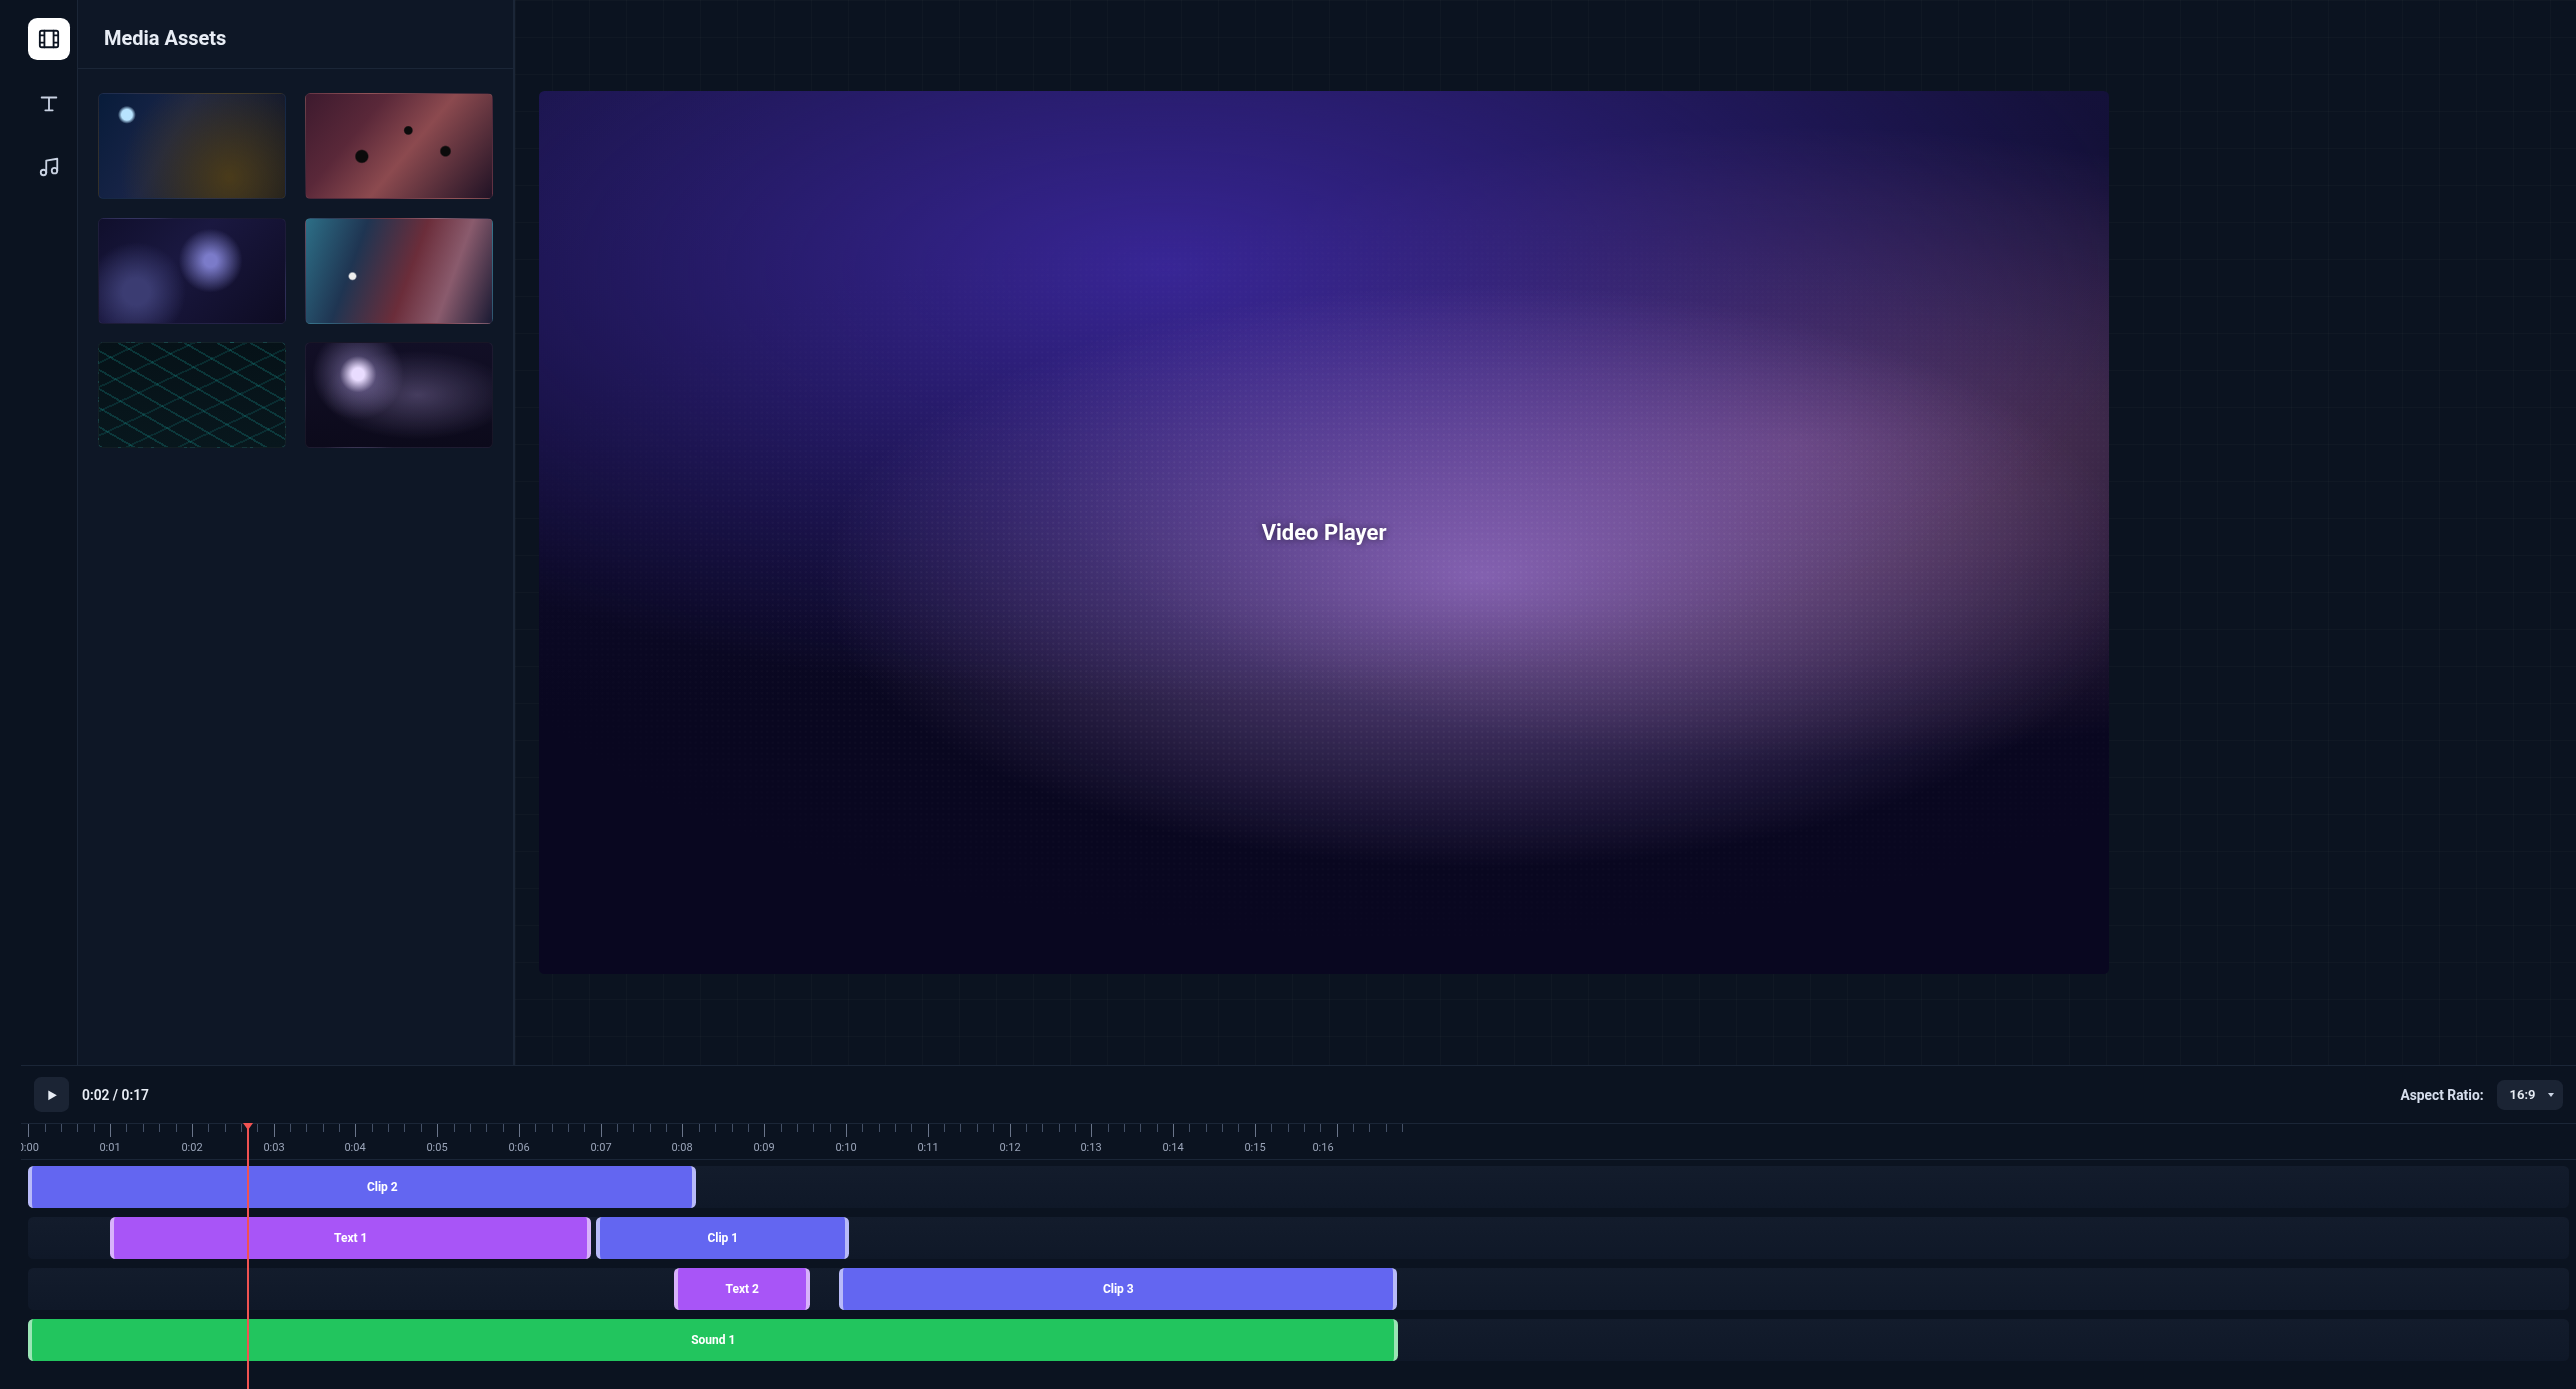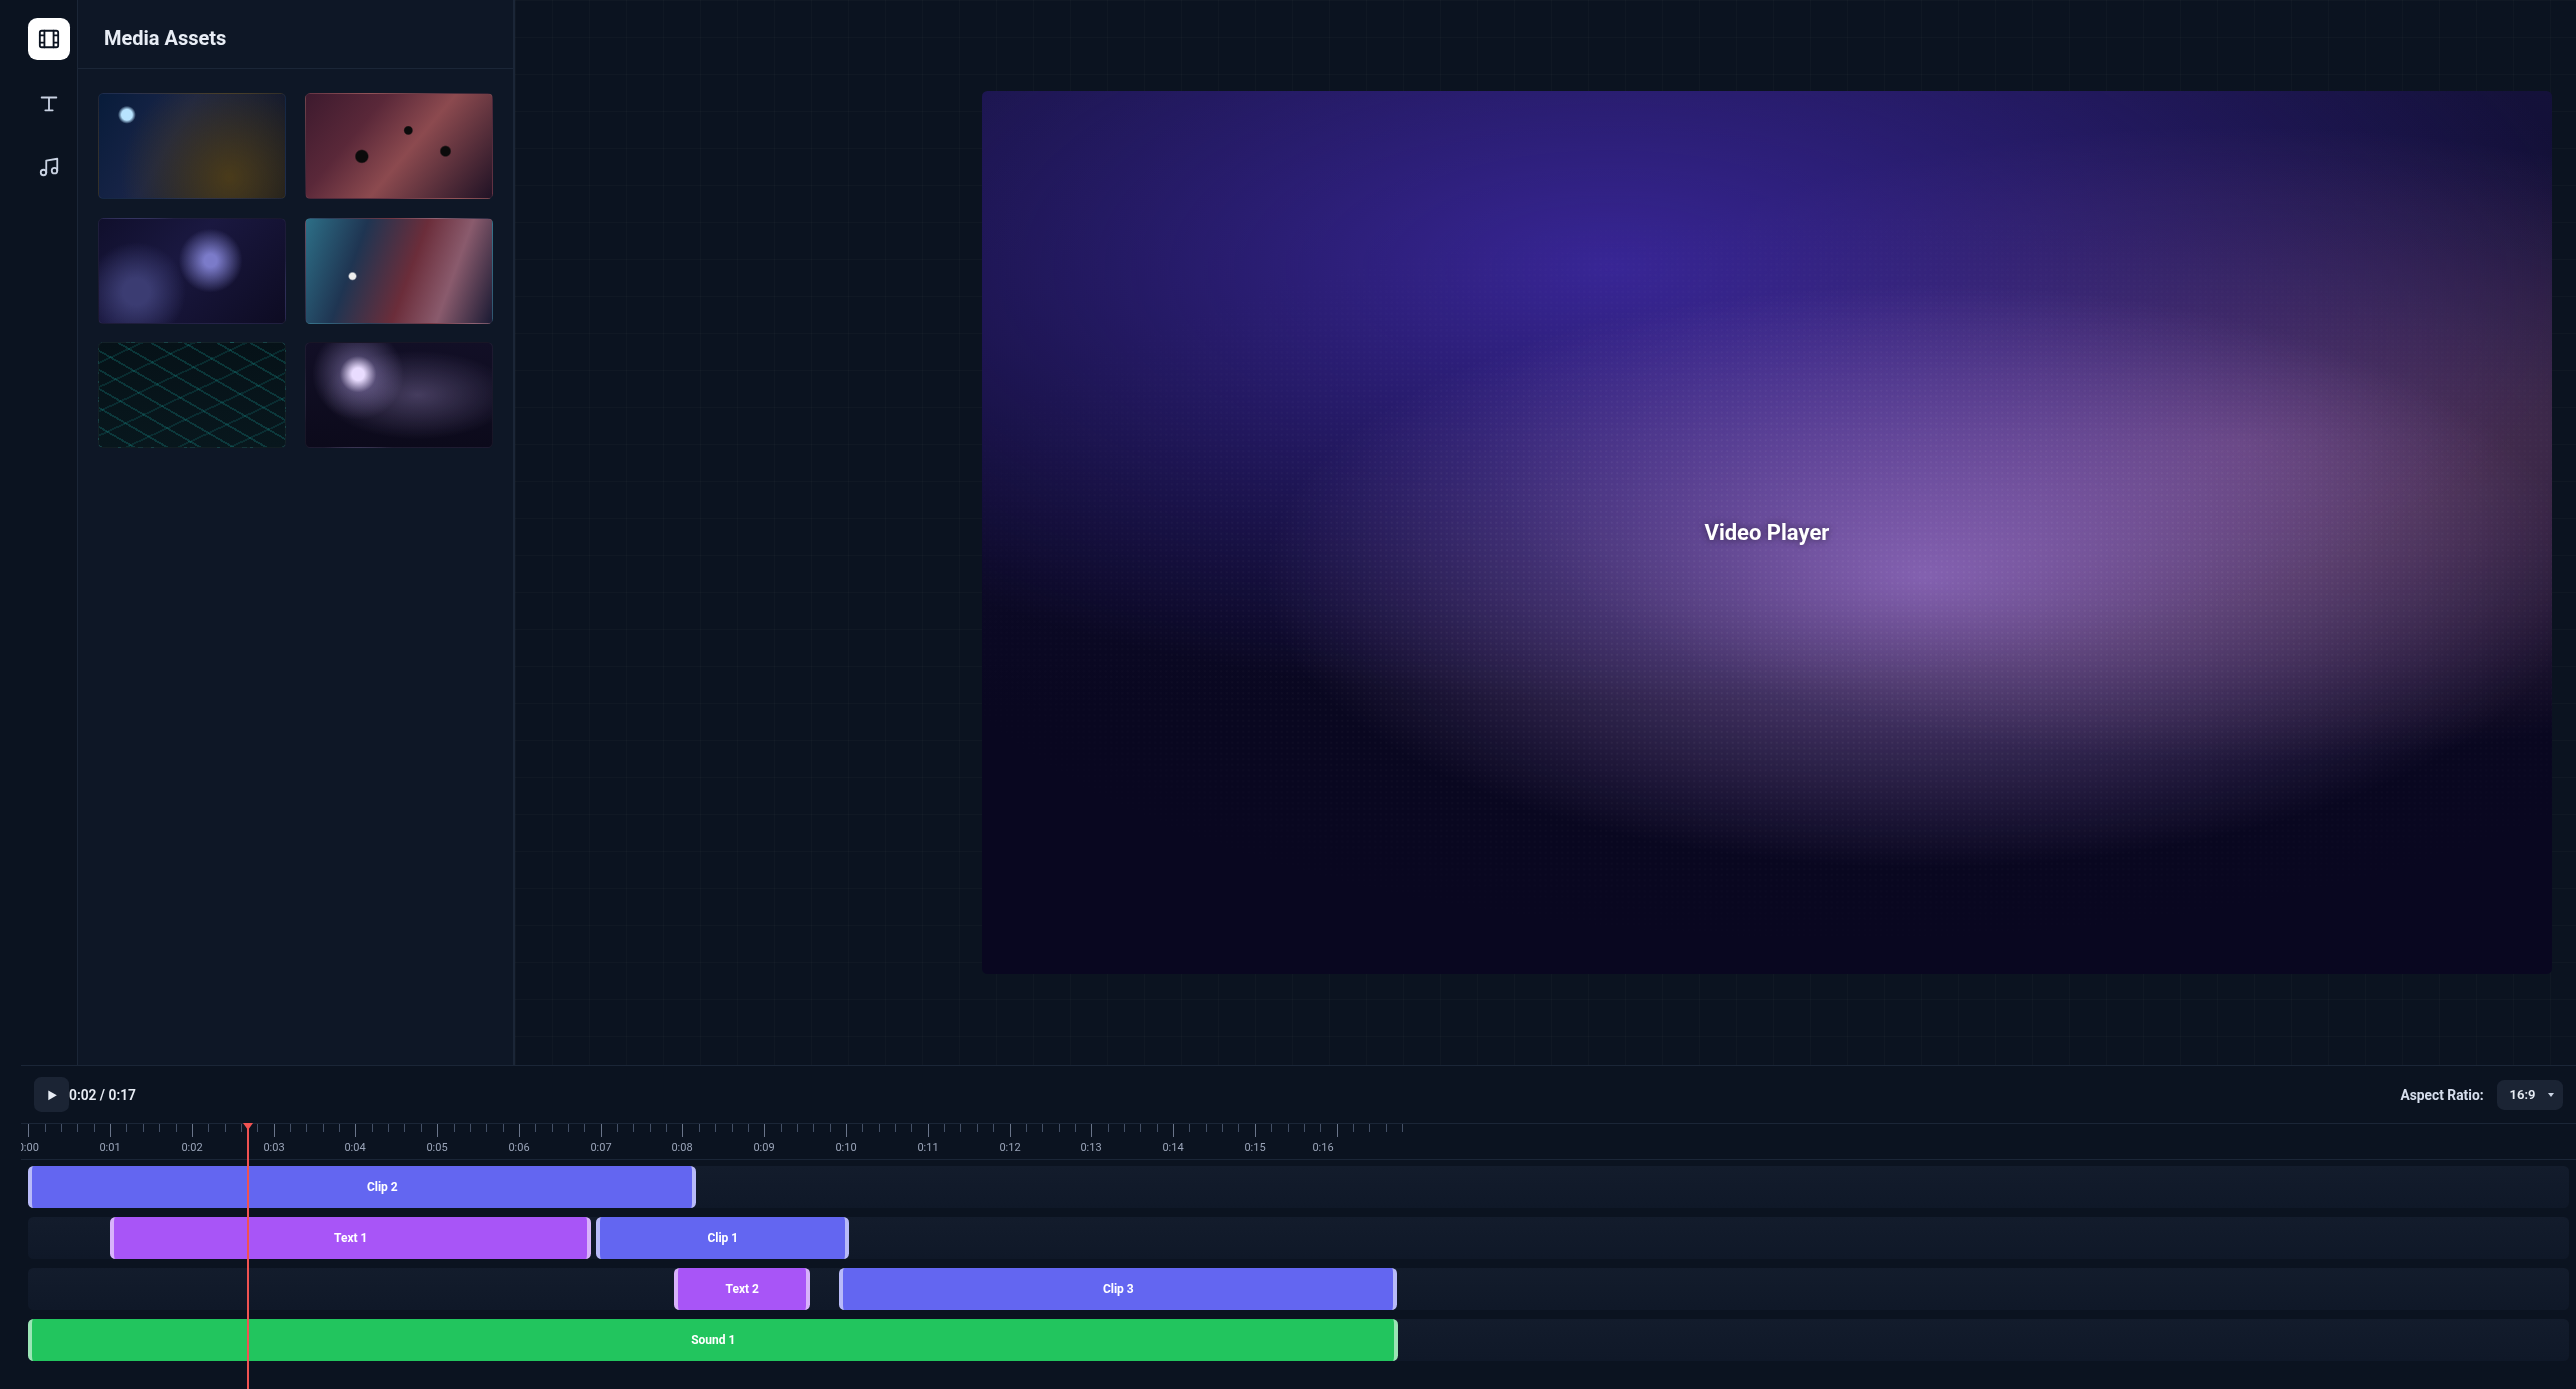"Video Player" .preview-area { justify-content: flex-end -> flex-start }
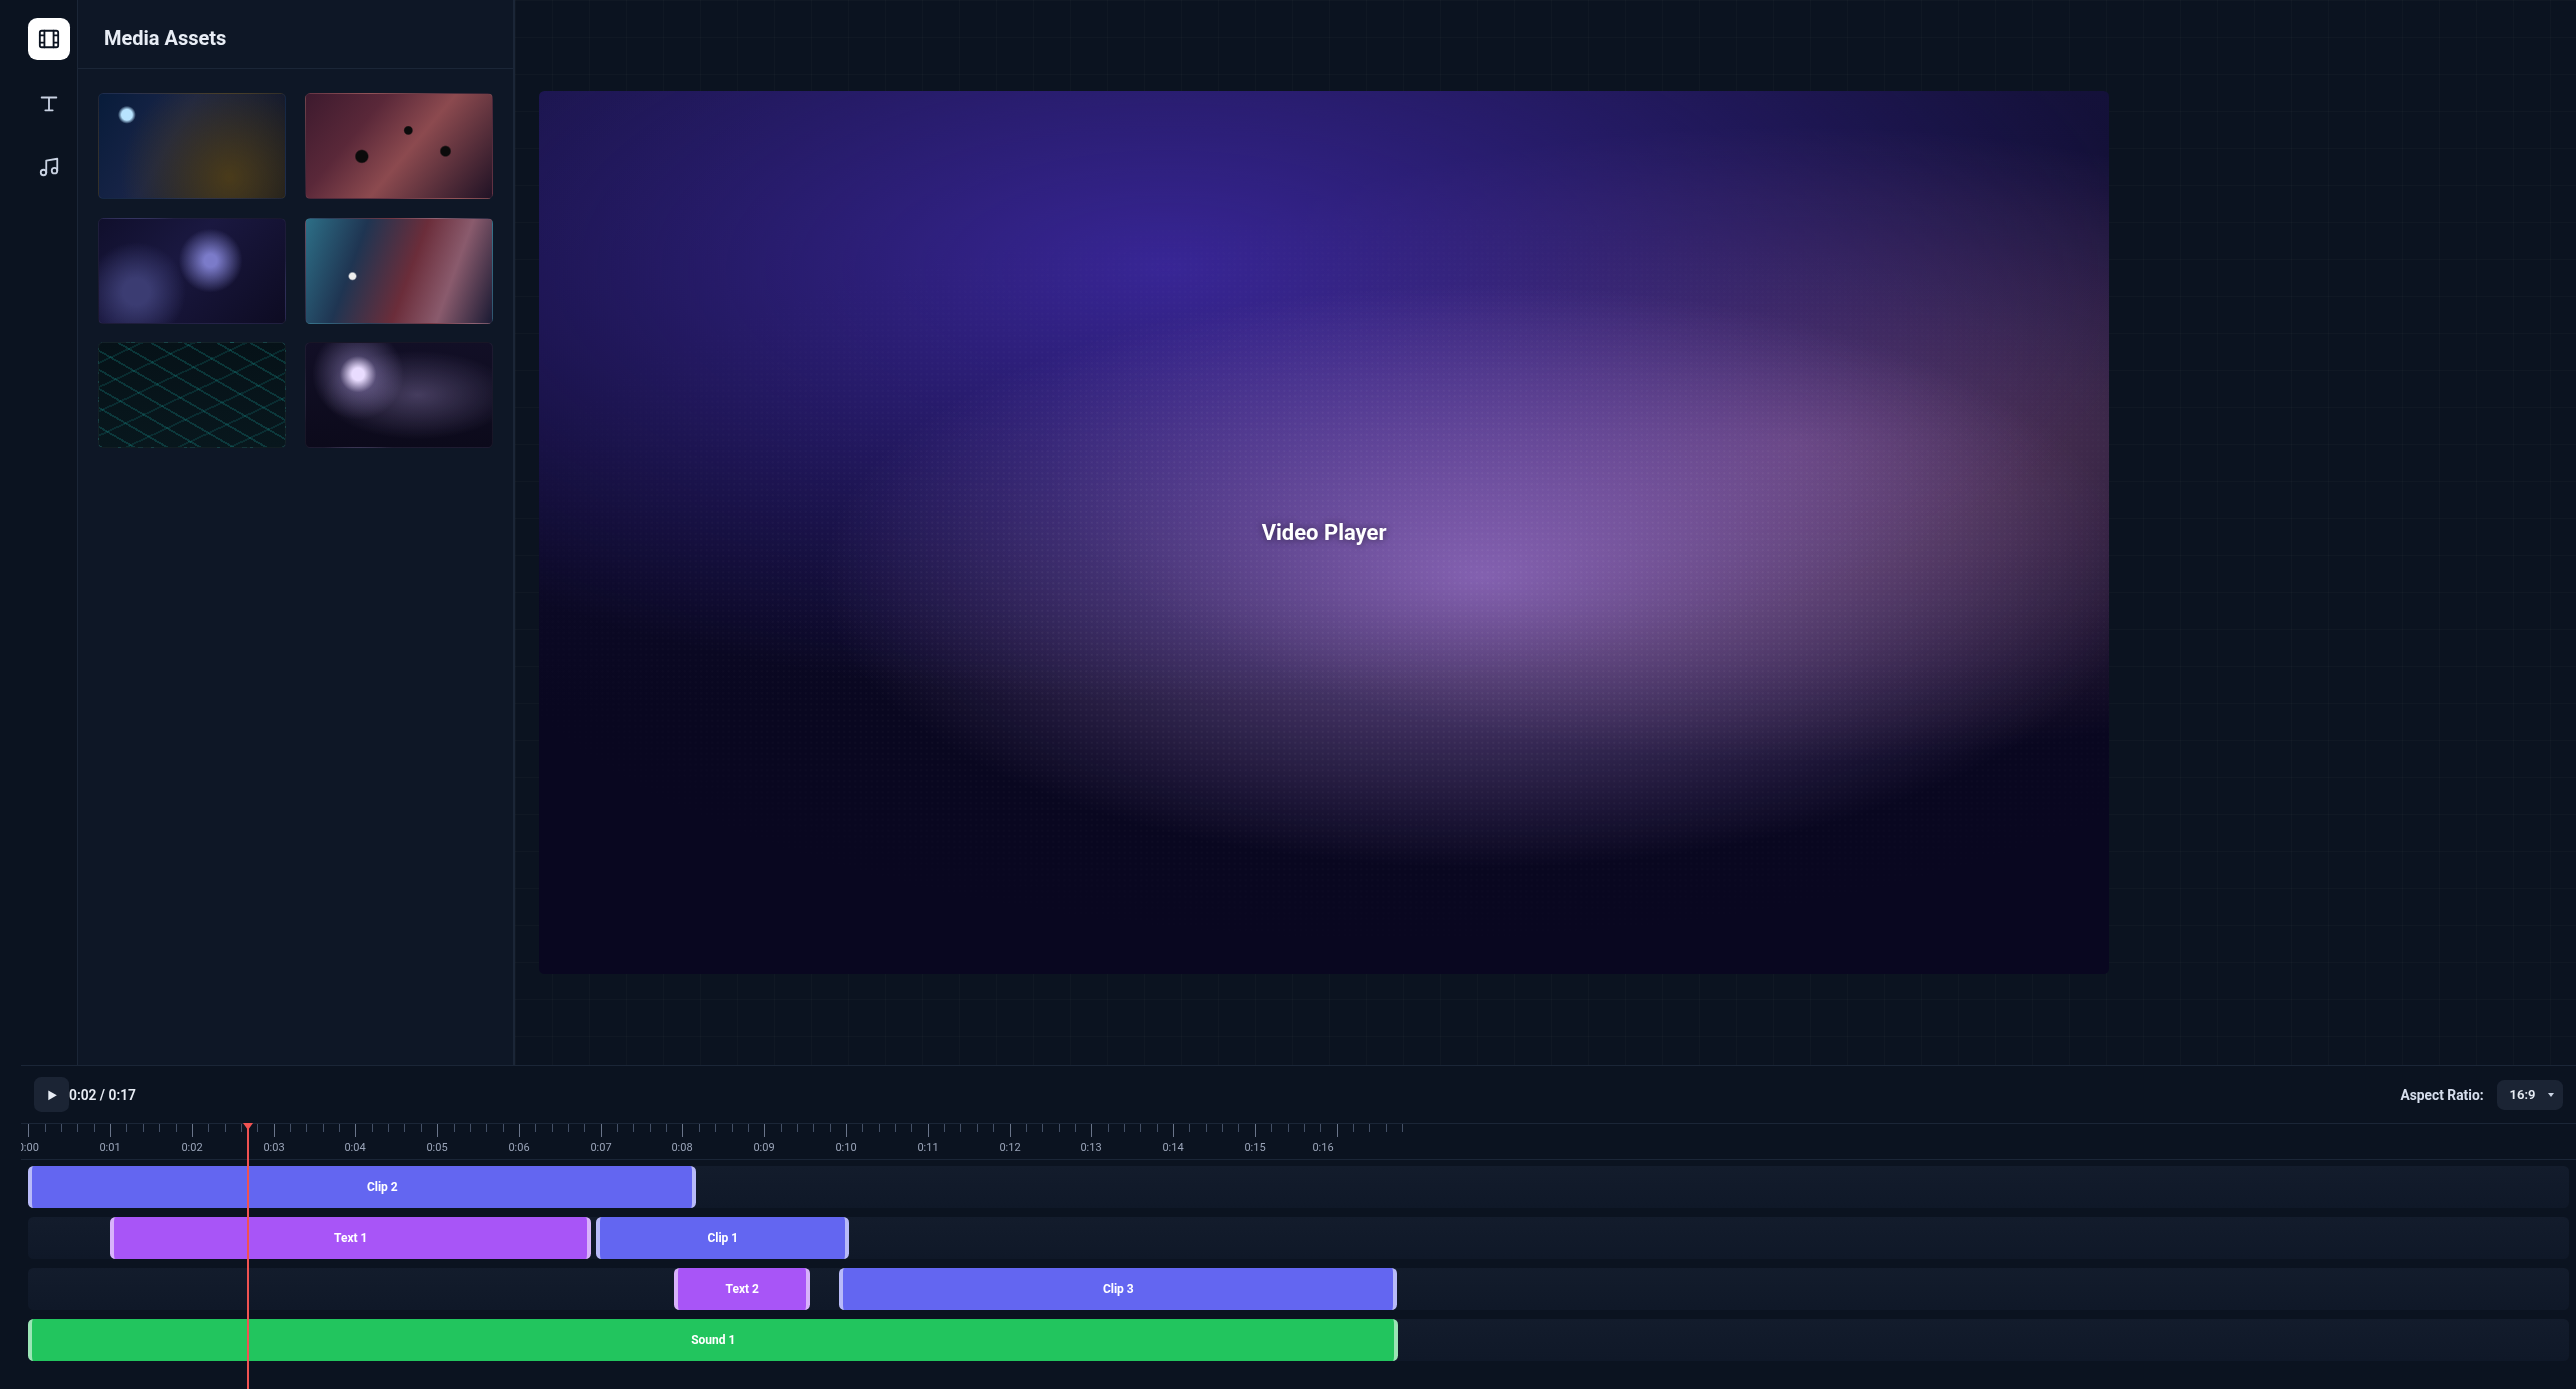"0:02 / 0:17" .transport-left { gap: none -> 13px }
